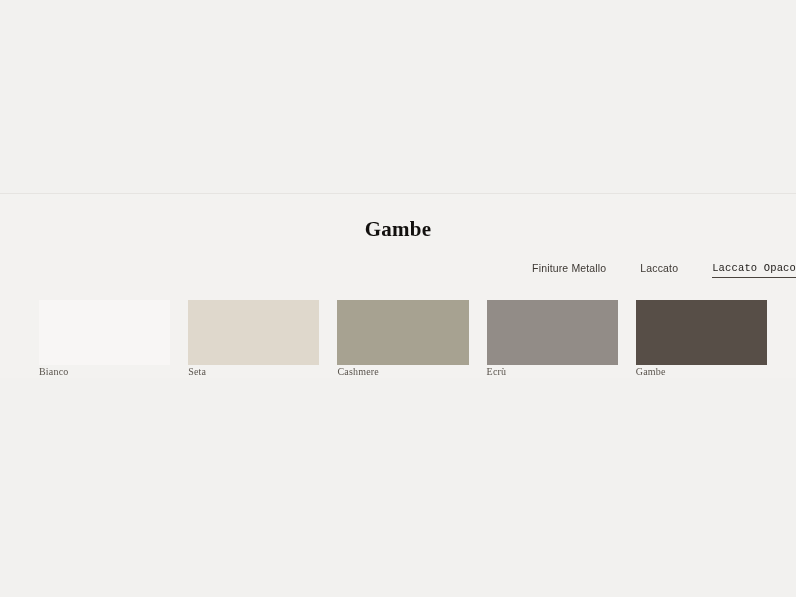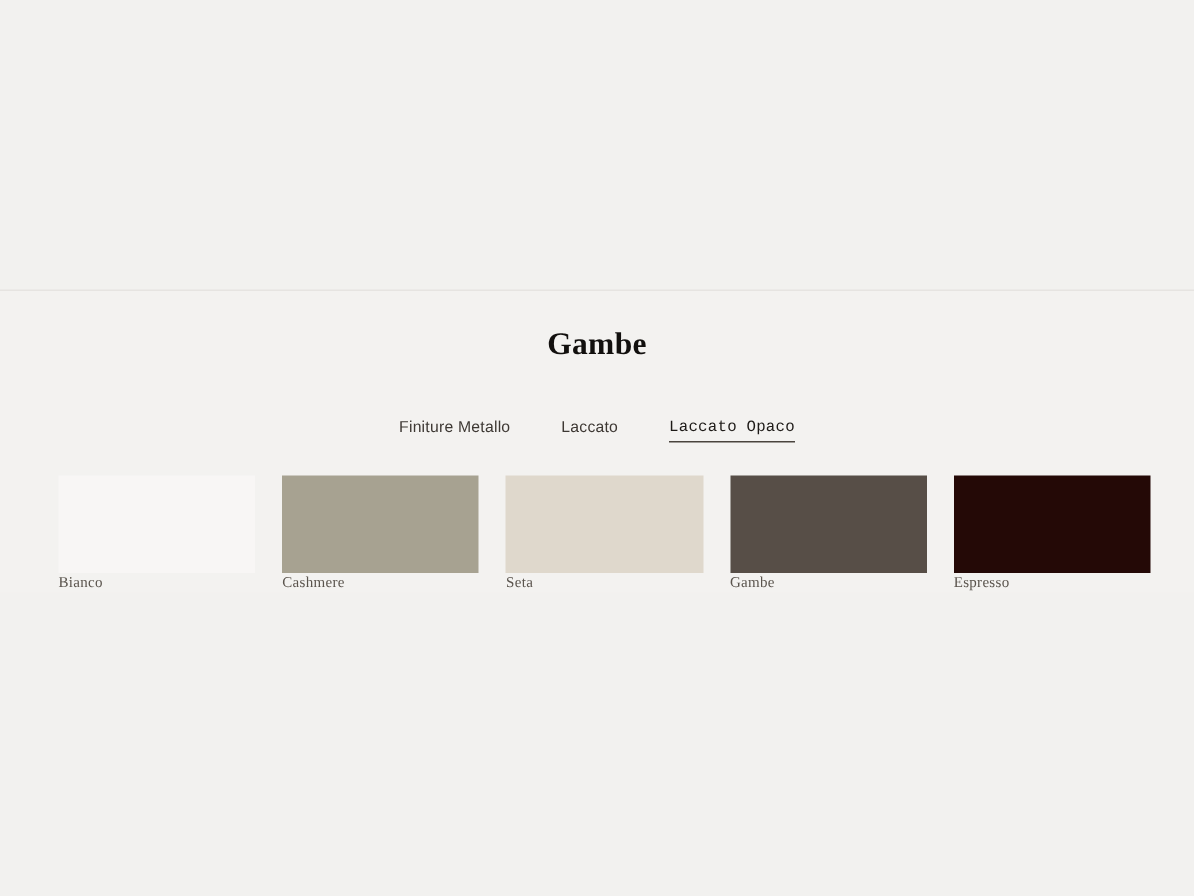"Finiture Metallo" .tabs { justify-content: center -> flex-end; margin-top: 36px -> 19px }
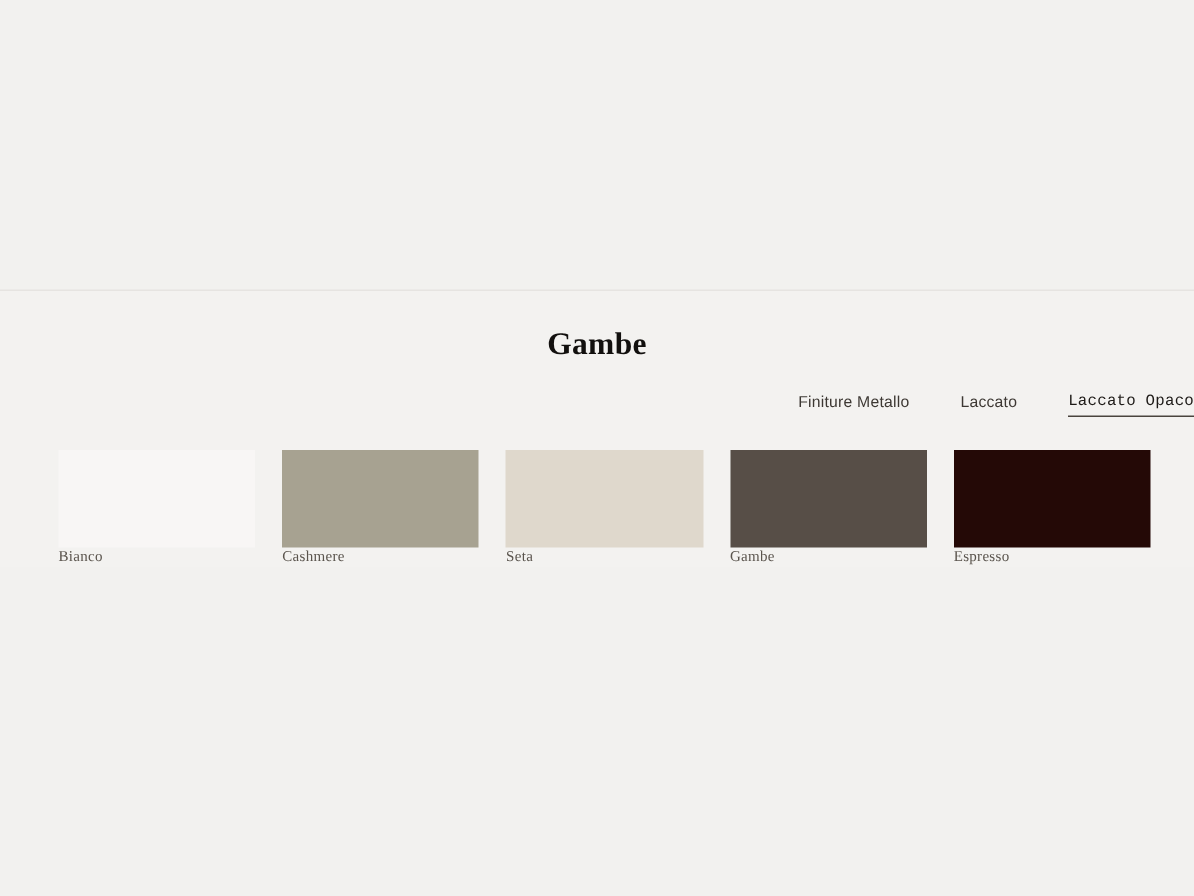"Cashmere" div.swatch-item { order: before "Seta" -> after "Seta" }
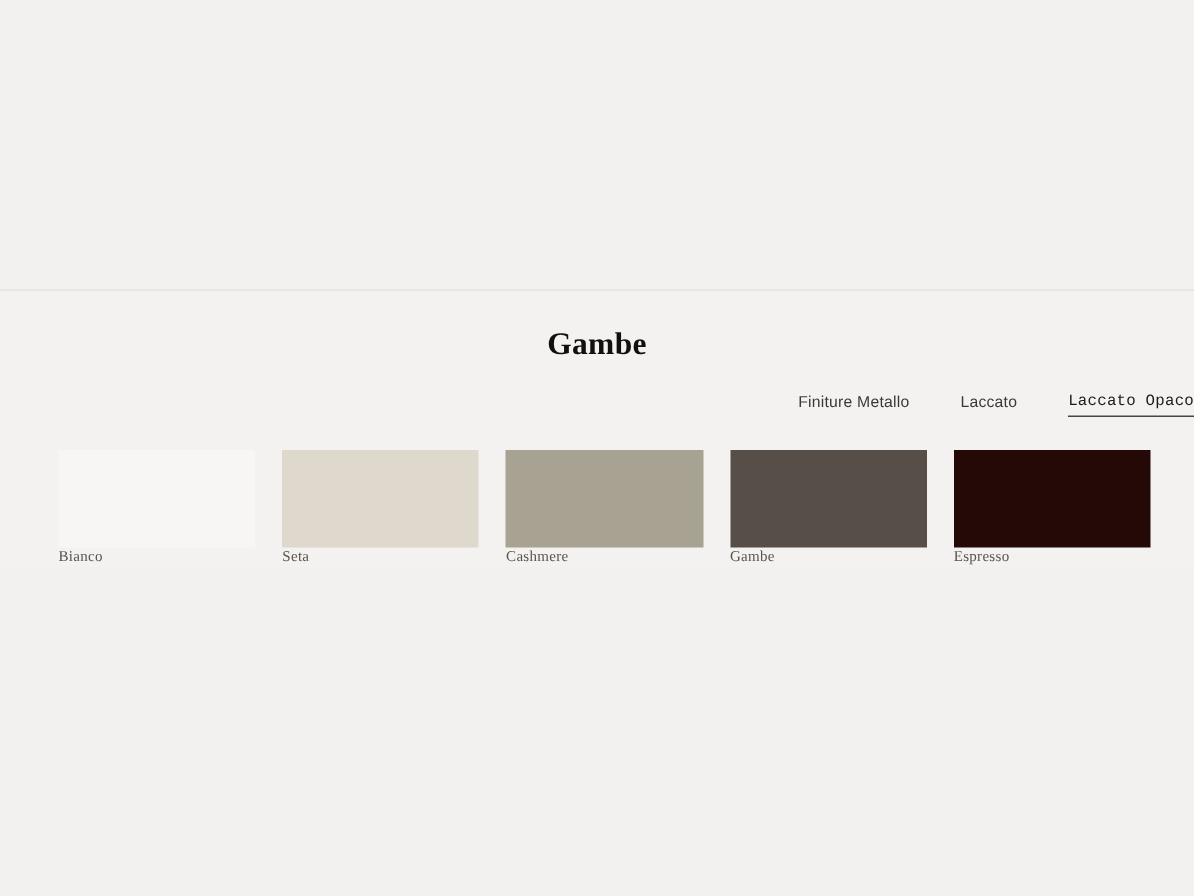"Ecrù" div.swatch-item { html: none -> <div> <div></div> <div>Ecrù</div> </div> }
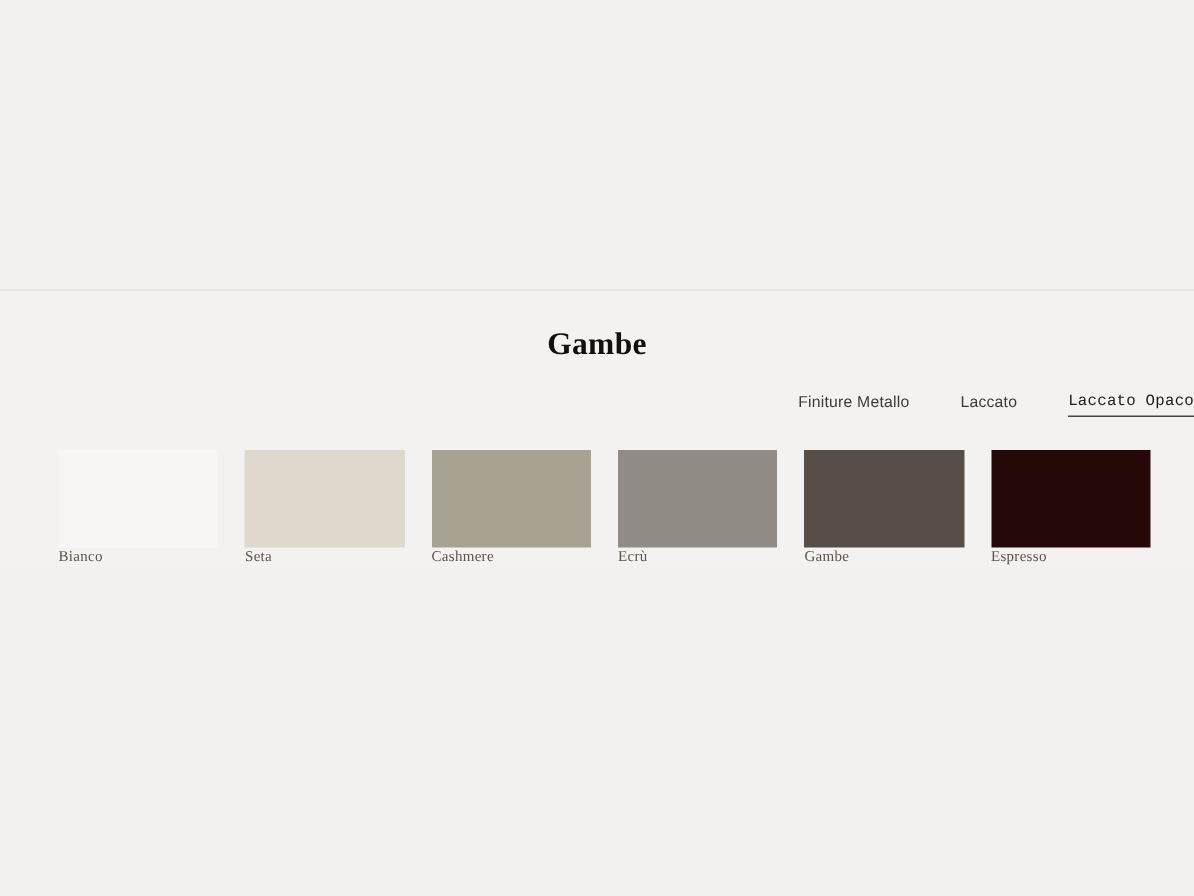"Espresso" div.swatch-item { html: <div> <div></div> <div>Espresso</div> </div> -> none }
